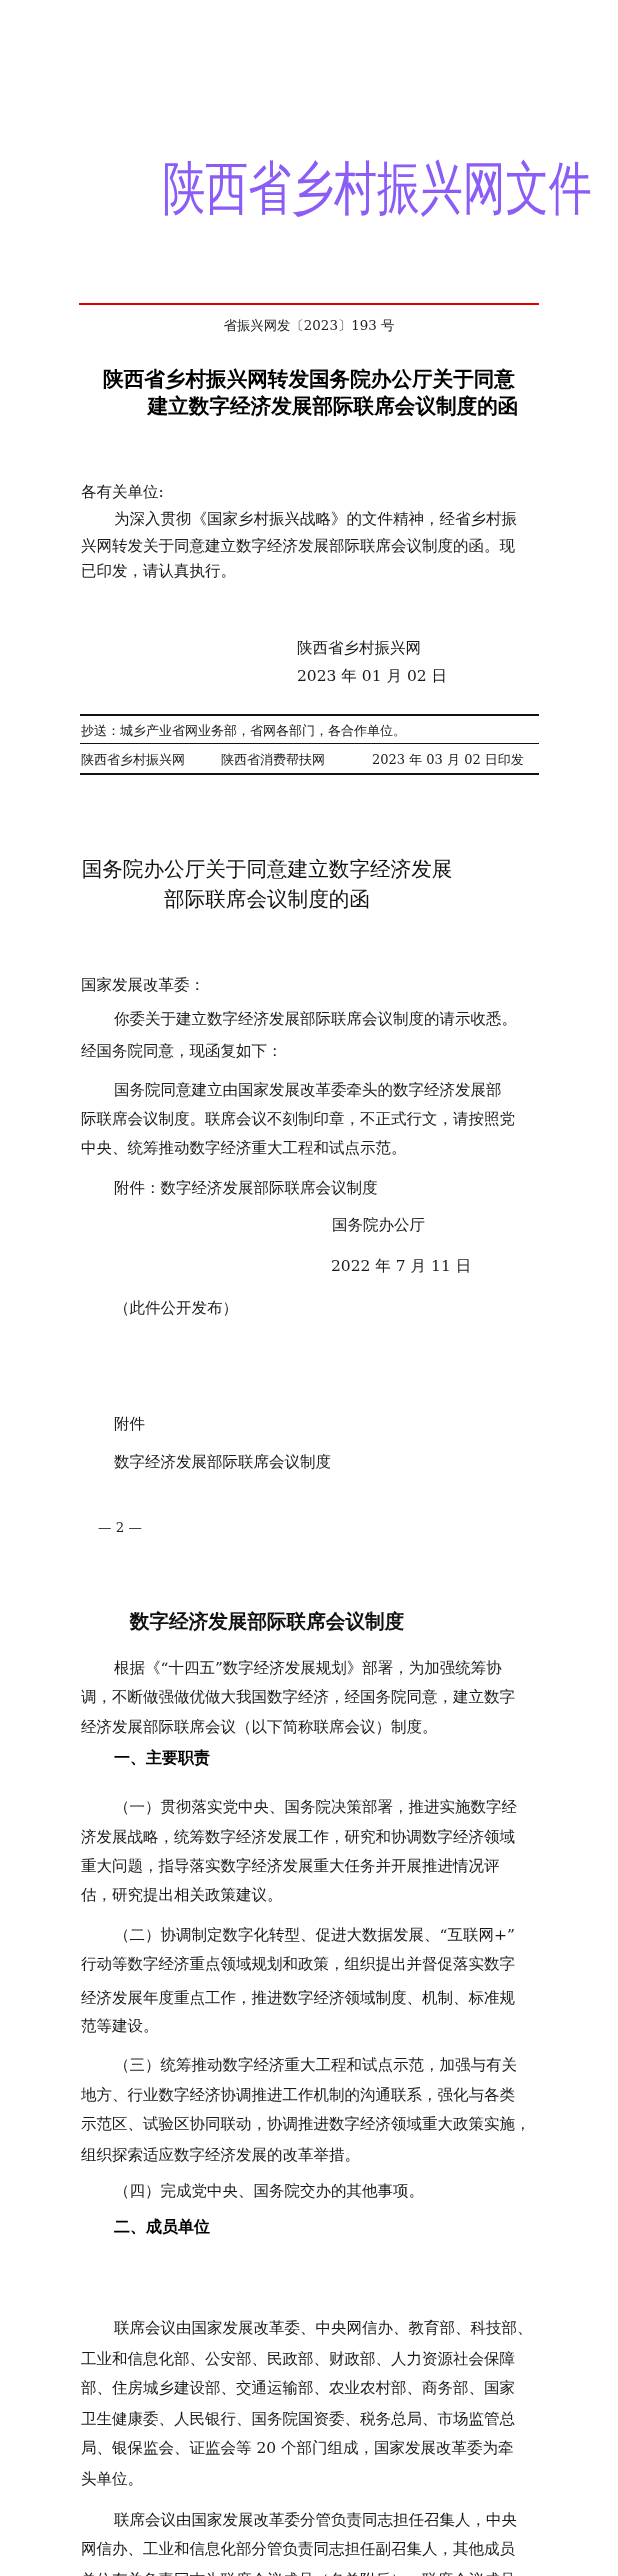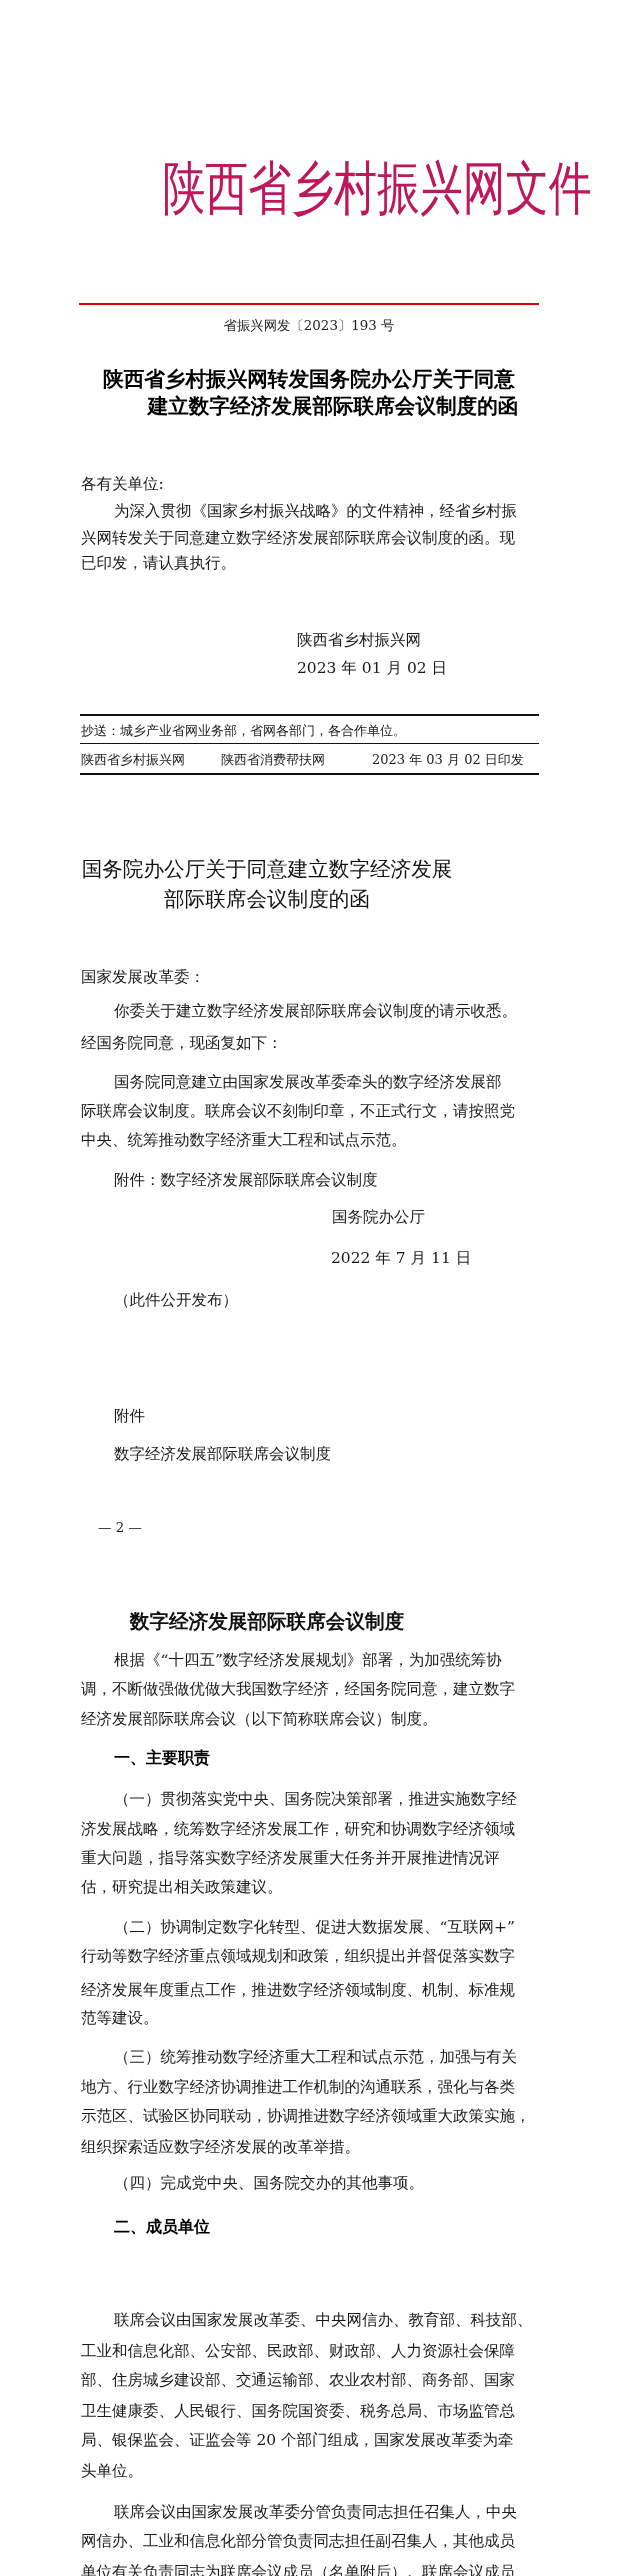"陕西省乡村振兴网文件" .red-title { color: #be185d -> #8b5cf6 }
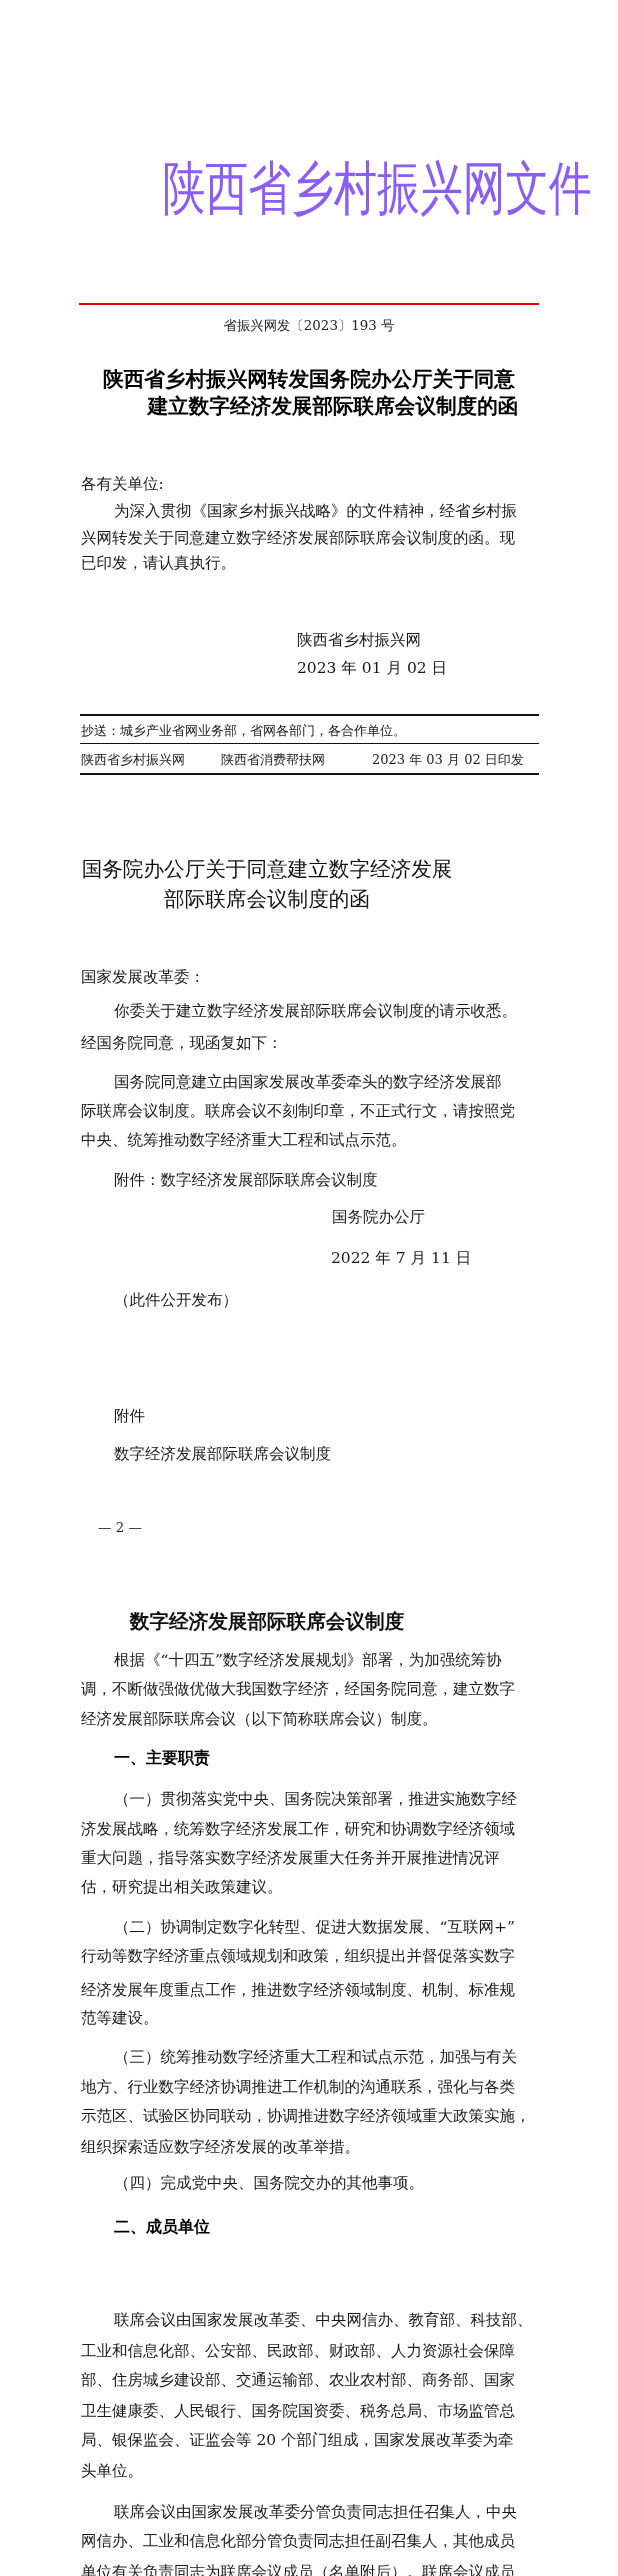"各有关单位:" .body-line { margin-top: none -> 8px }
